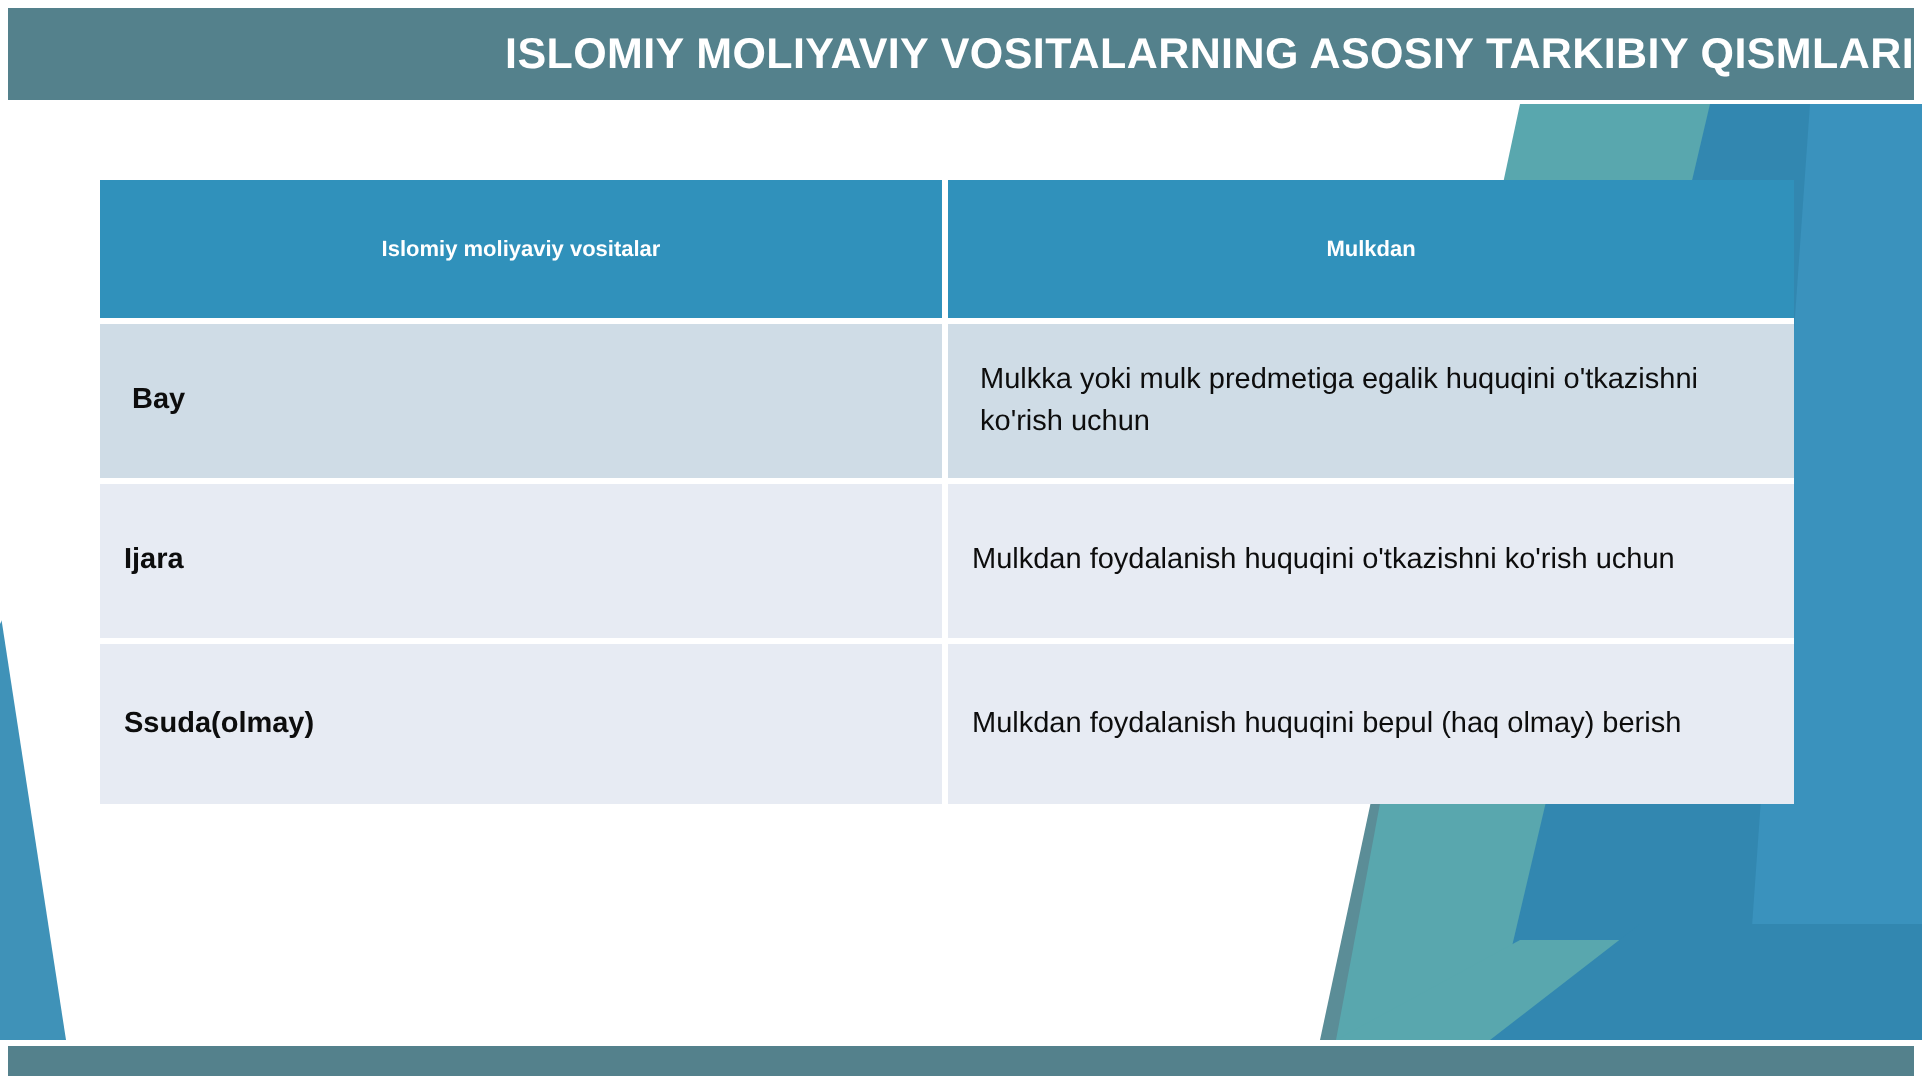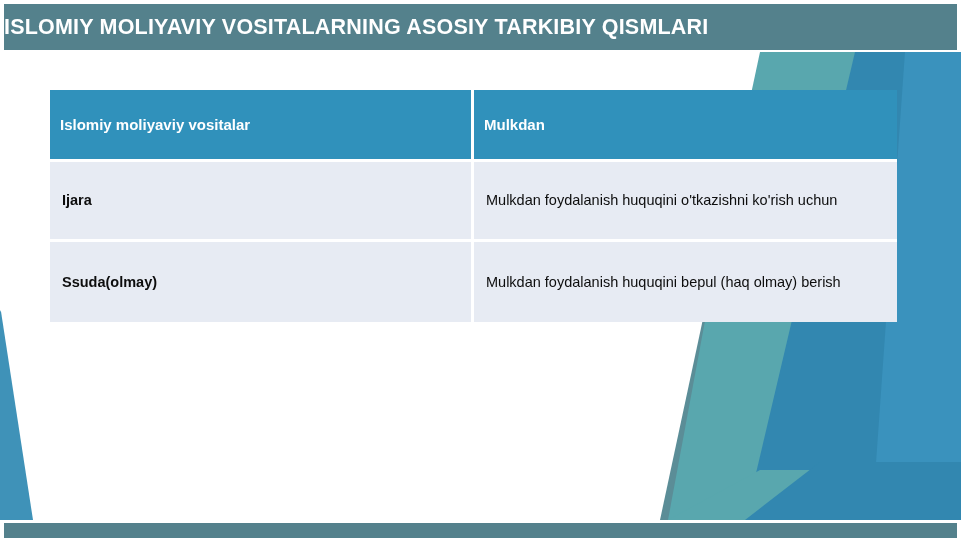"ISLOMIY MOLIYAVIY VOSITALARNING ASOSIY" .title-text { text-align: left -> right }
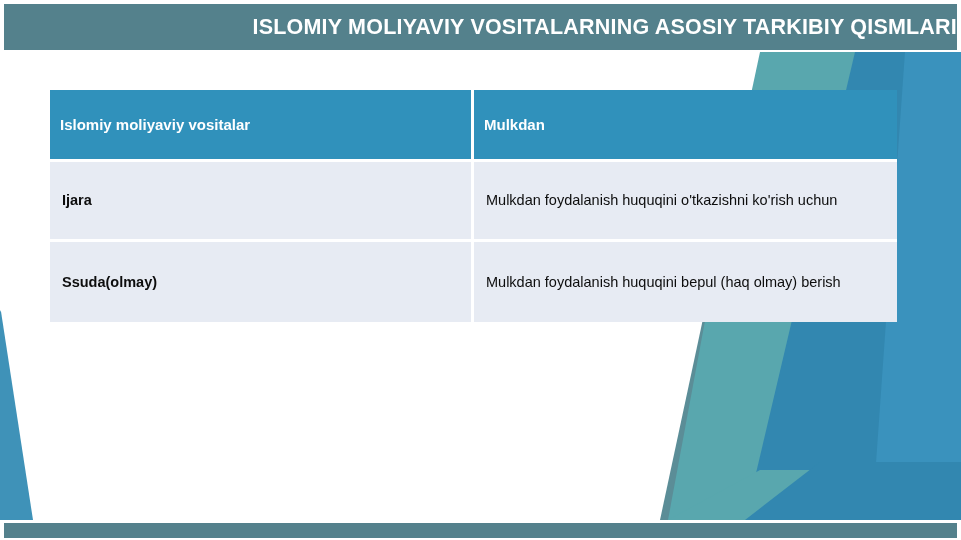"Islomiy moliyaviy vositalar" table.tbl th { font-size: 15px -> 11px; text-align: left -> center }
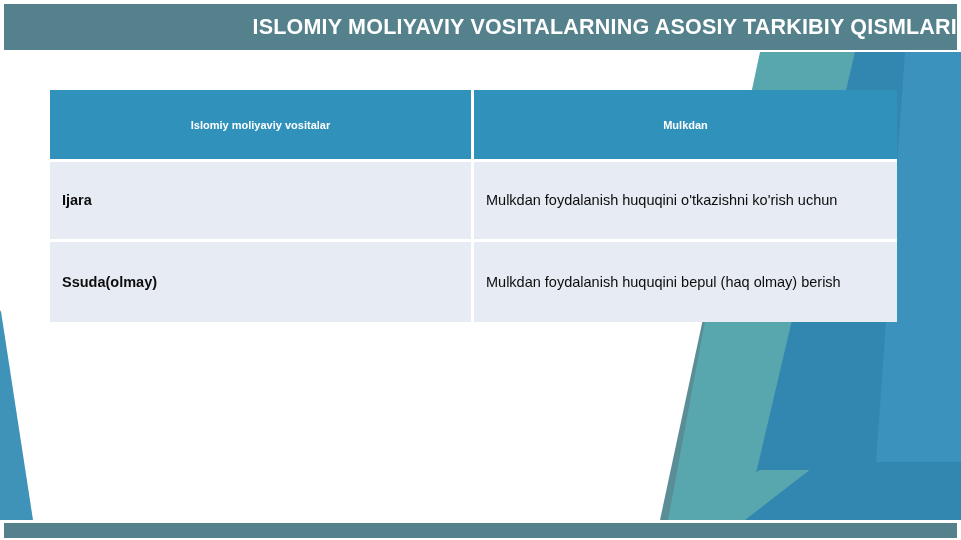"Bay" tr.r-even { html: none -> <tr> <td>Bay</td> <td>Mulkka yoki mulk predmetiga egalik huquqini o'tkazishni ko'rish uchun</td> </tr> }
